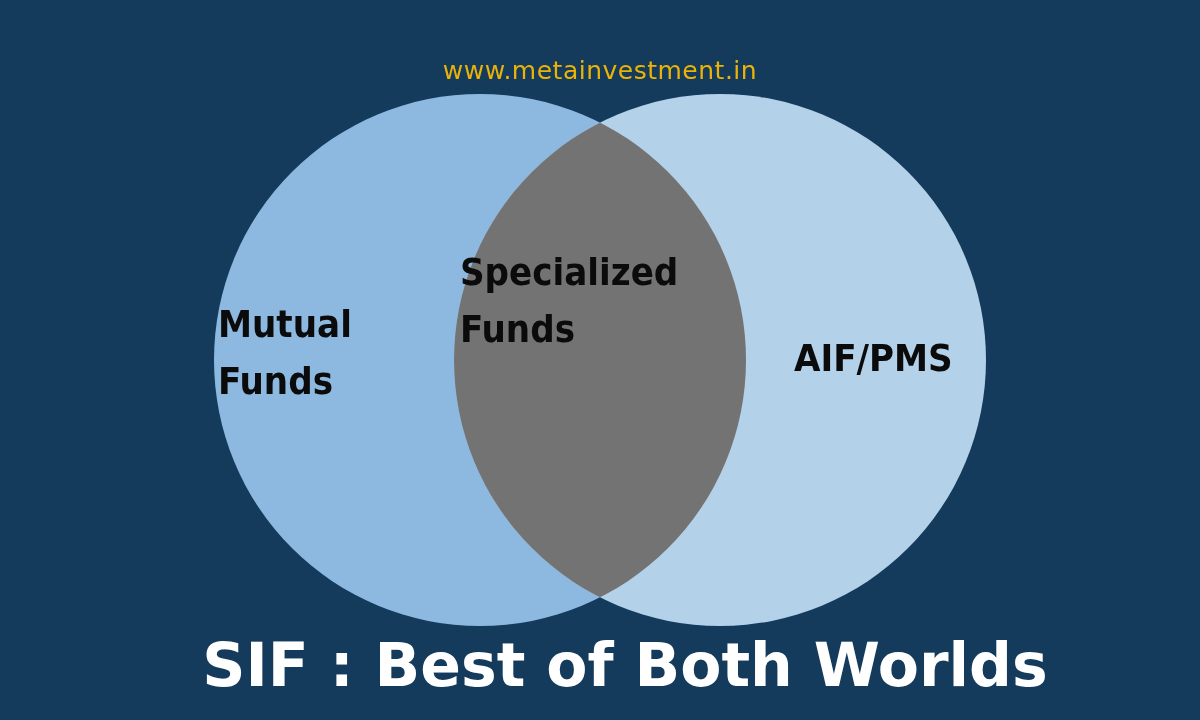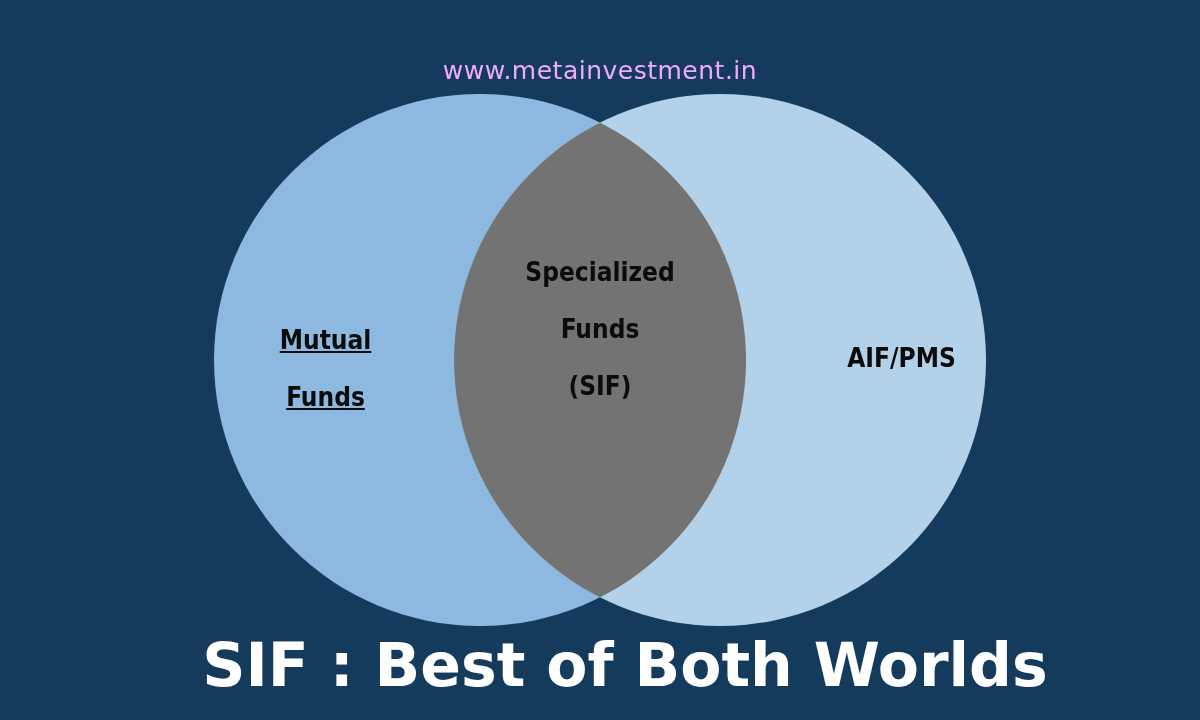"www.metainvestment.in" .url { color: #f0abfc -> #eab308 }
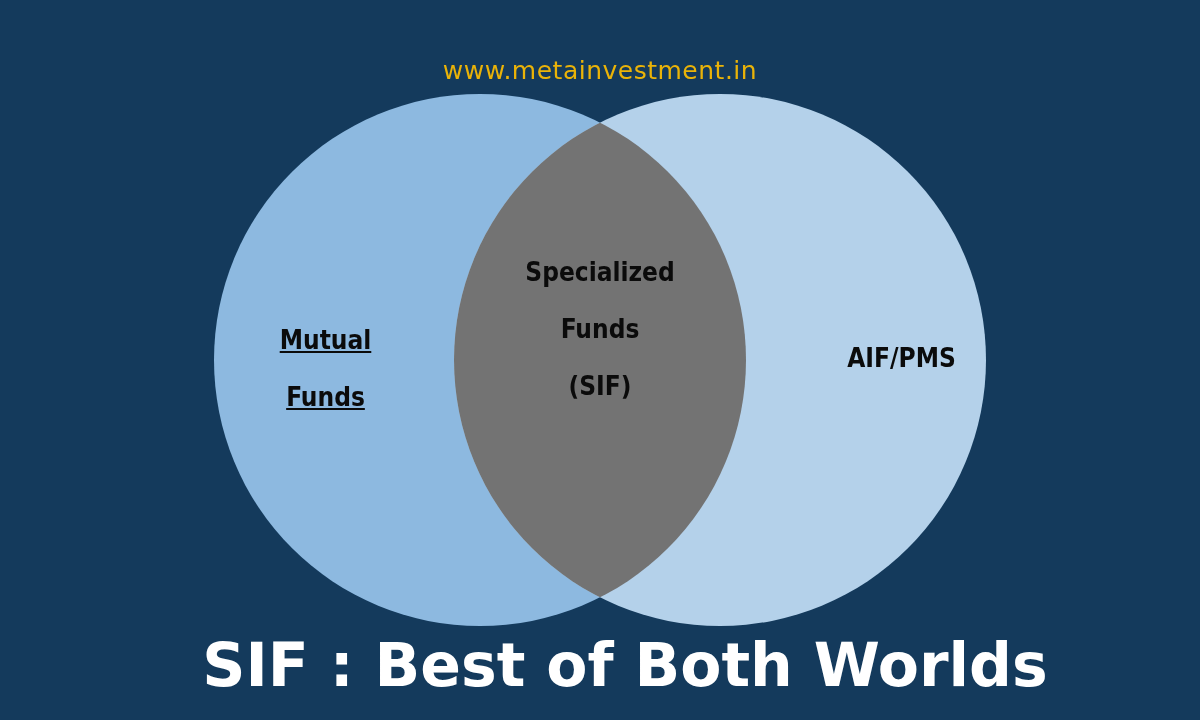"Specialized" .lbl { font-size: 26px -> 38px; text-align: center -> left }
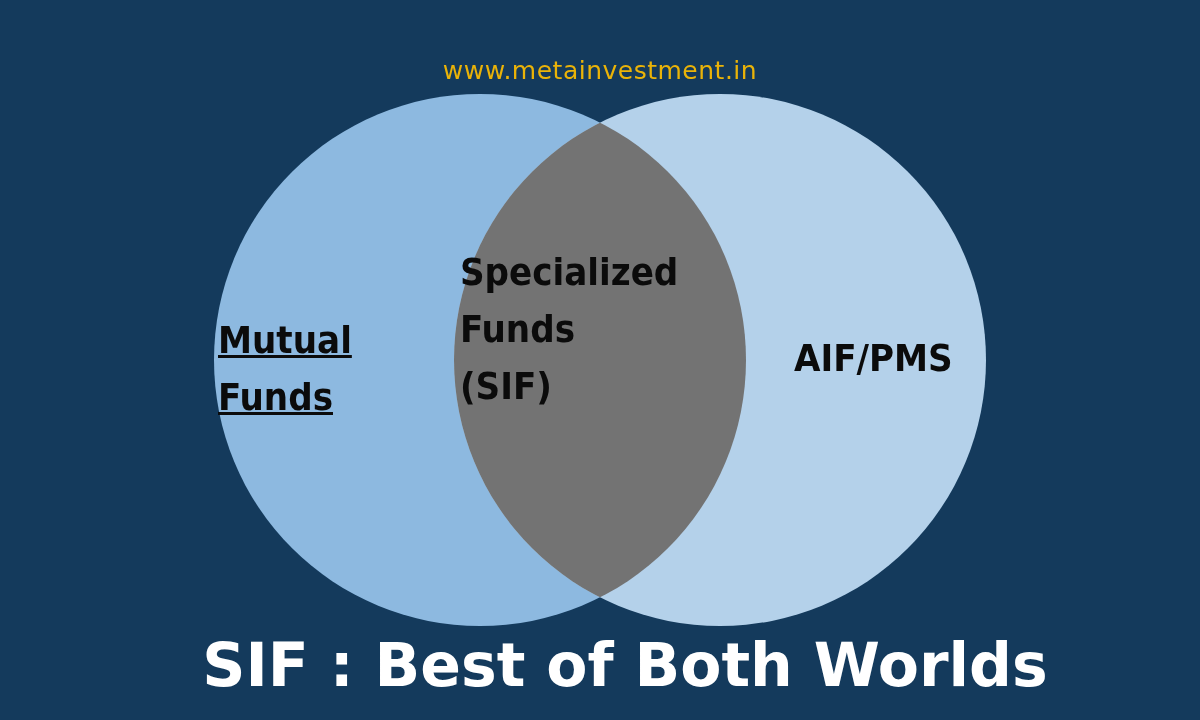"Mutual" .left-lbl { text-decoration: underline -> none; top: 312px -> 296px }
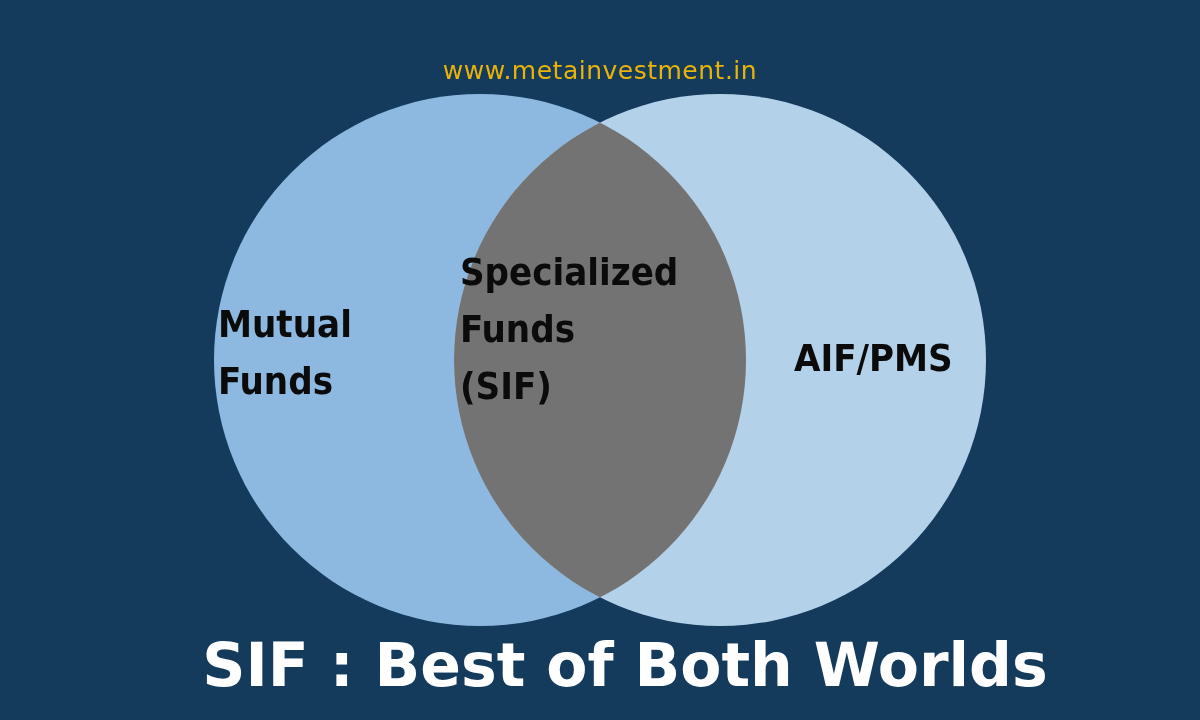"(SIF)" div { html: <div>(SIF)</div> -> none }
